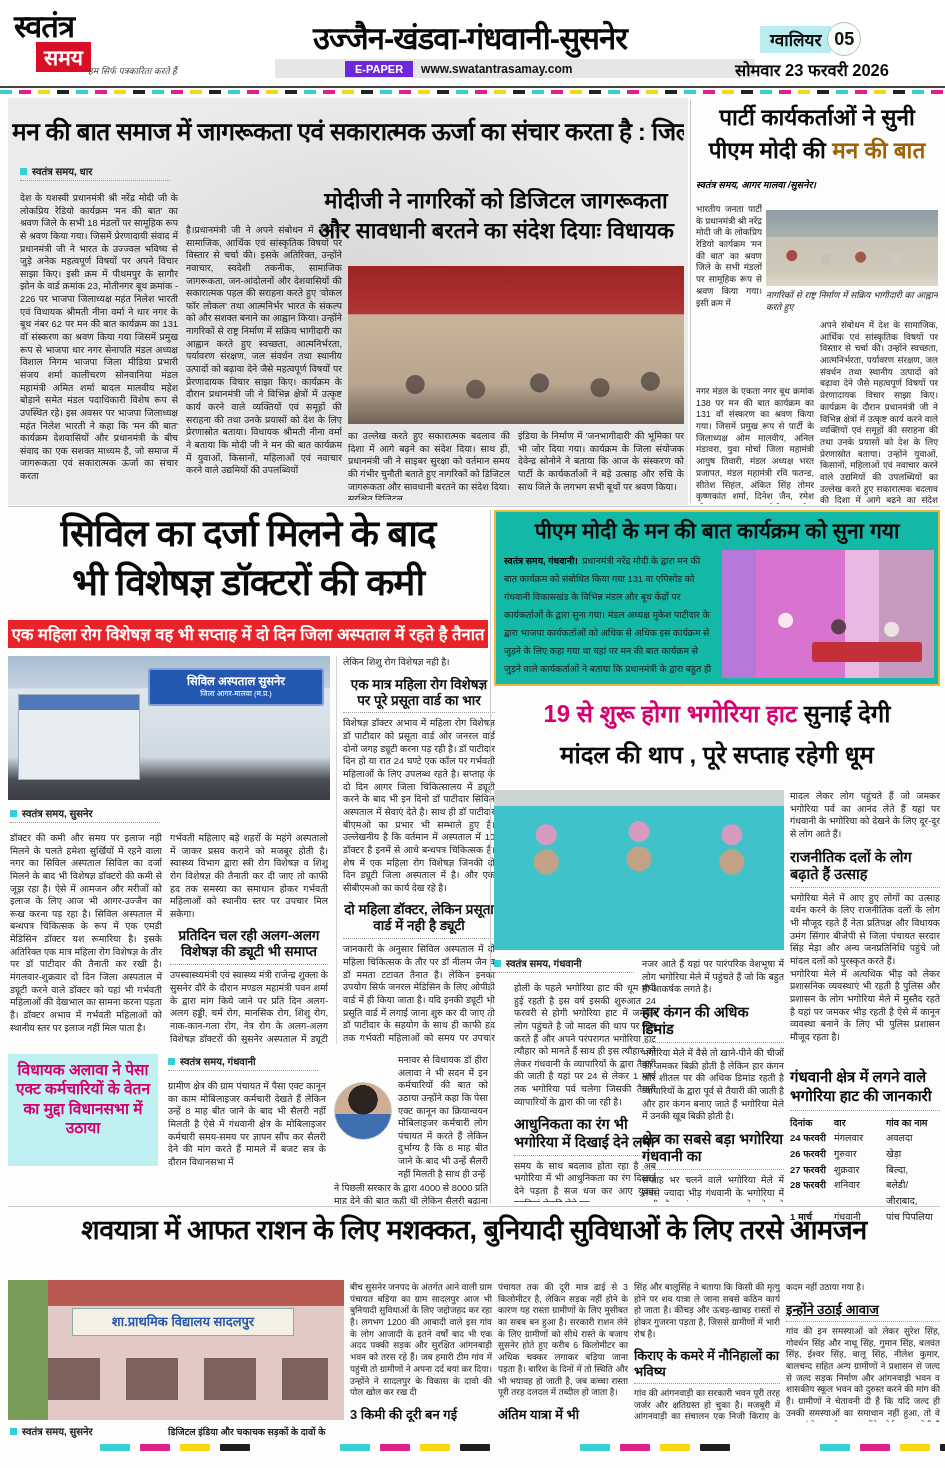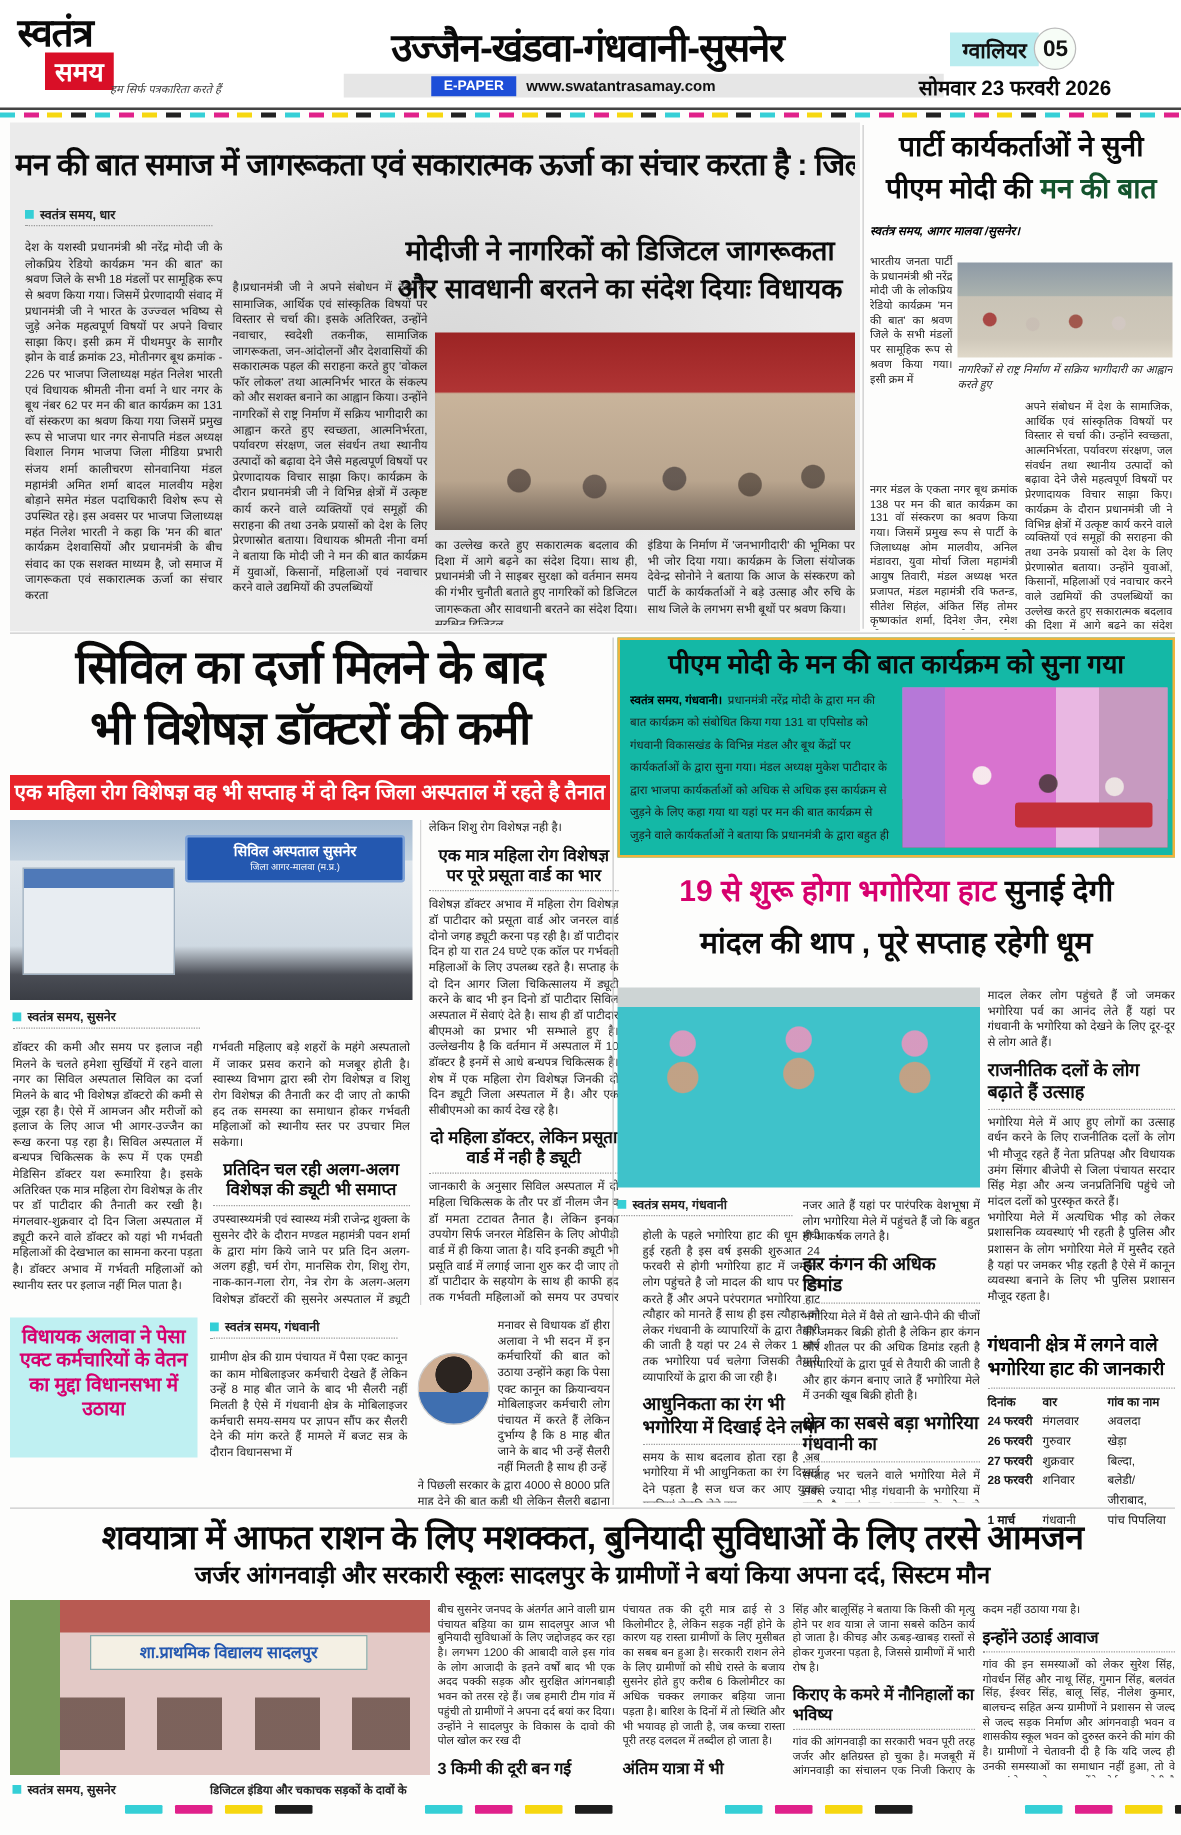"E-PAPER" span { background: #1d4ed8 -> #6d28d9 }
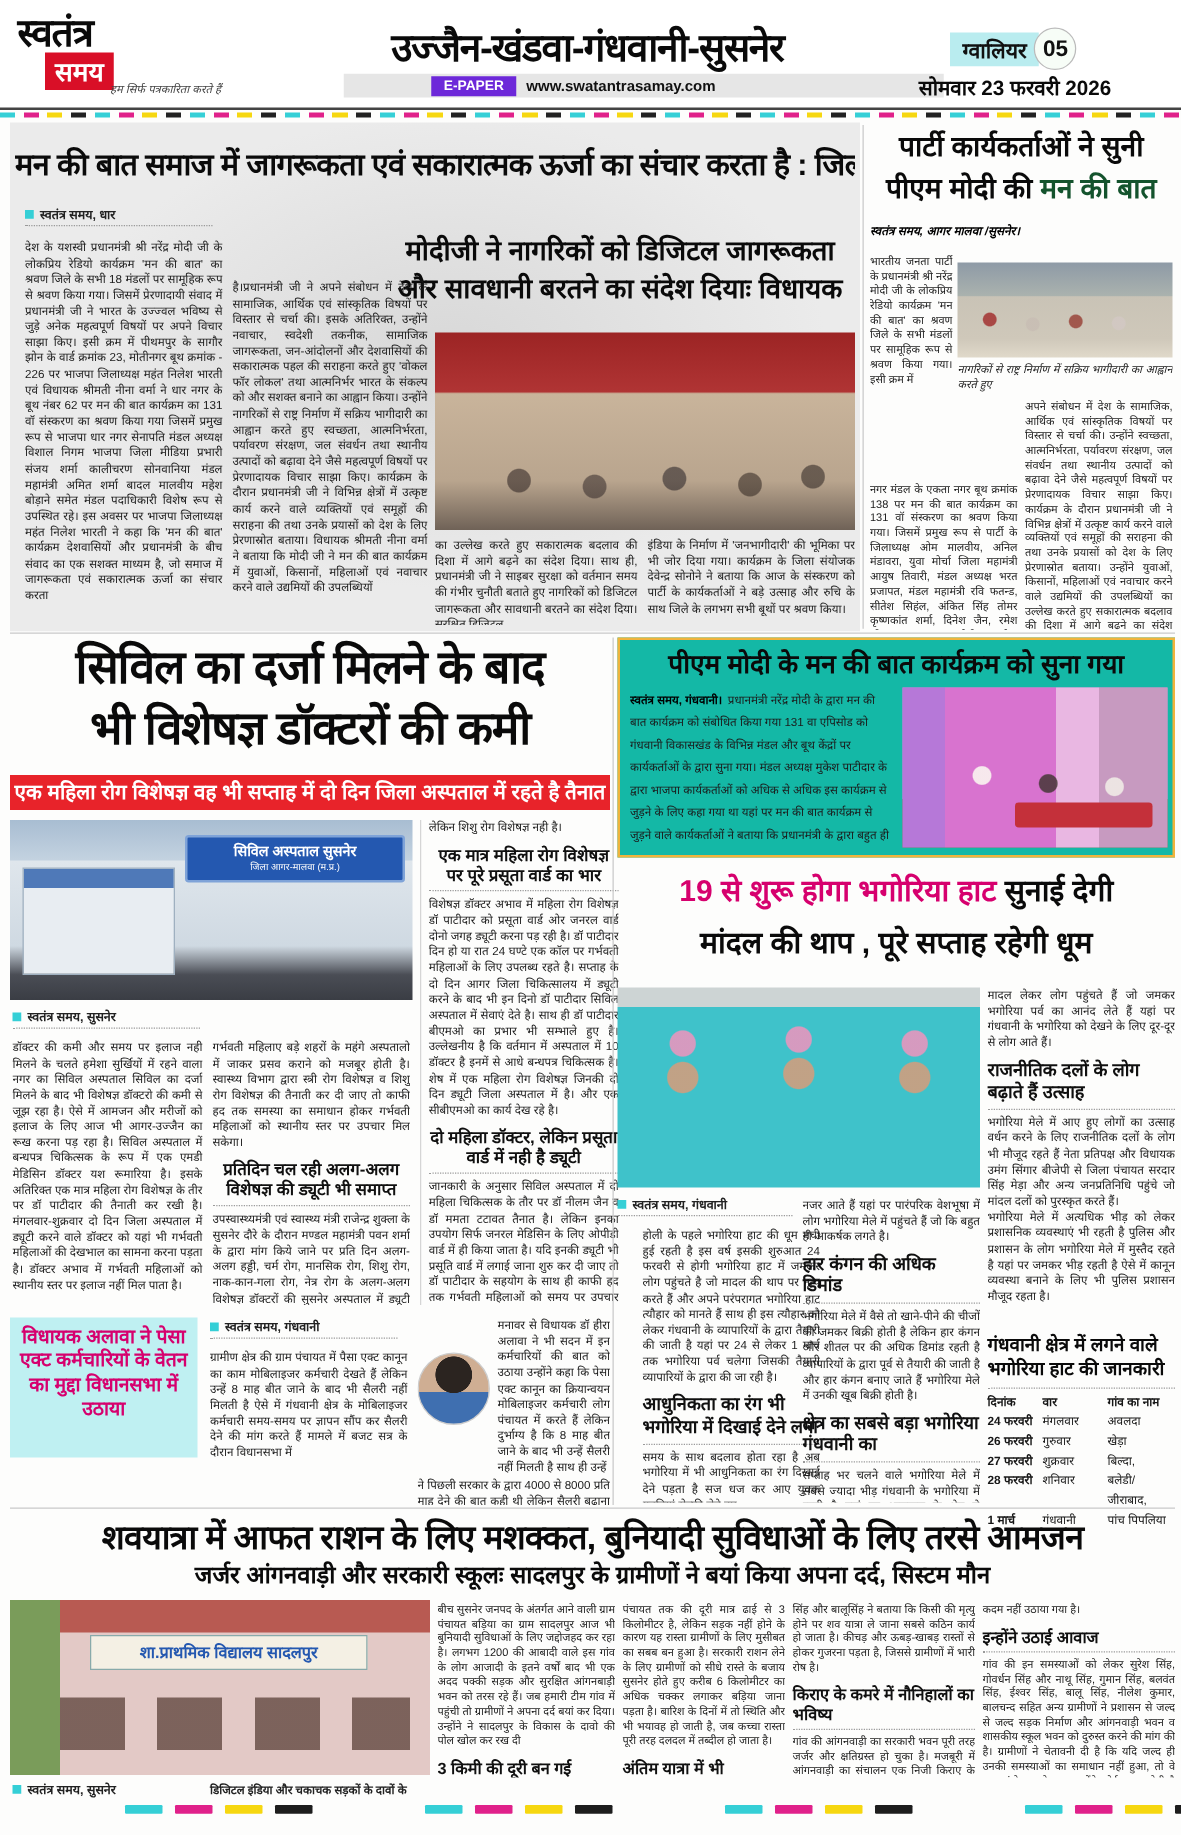"मन की बात" span { color: #14532d -> #a16207 }
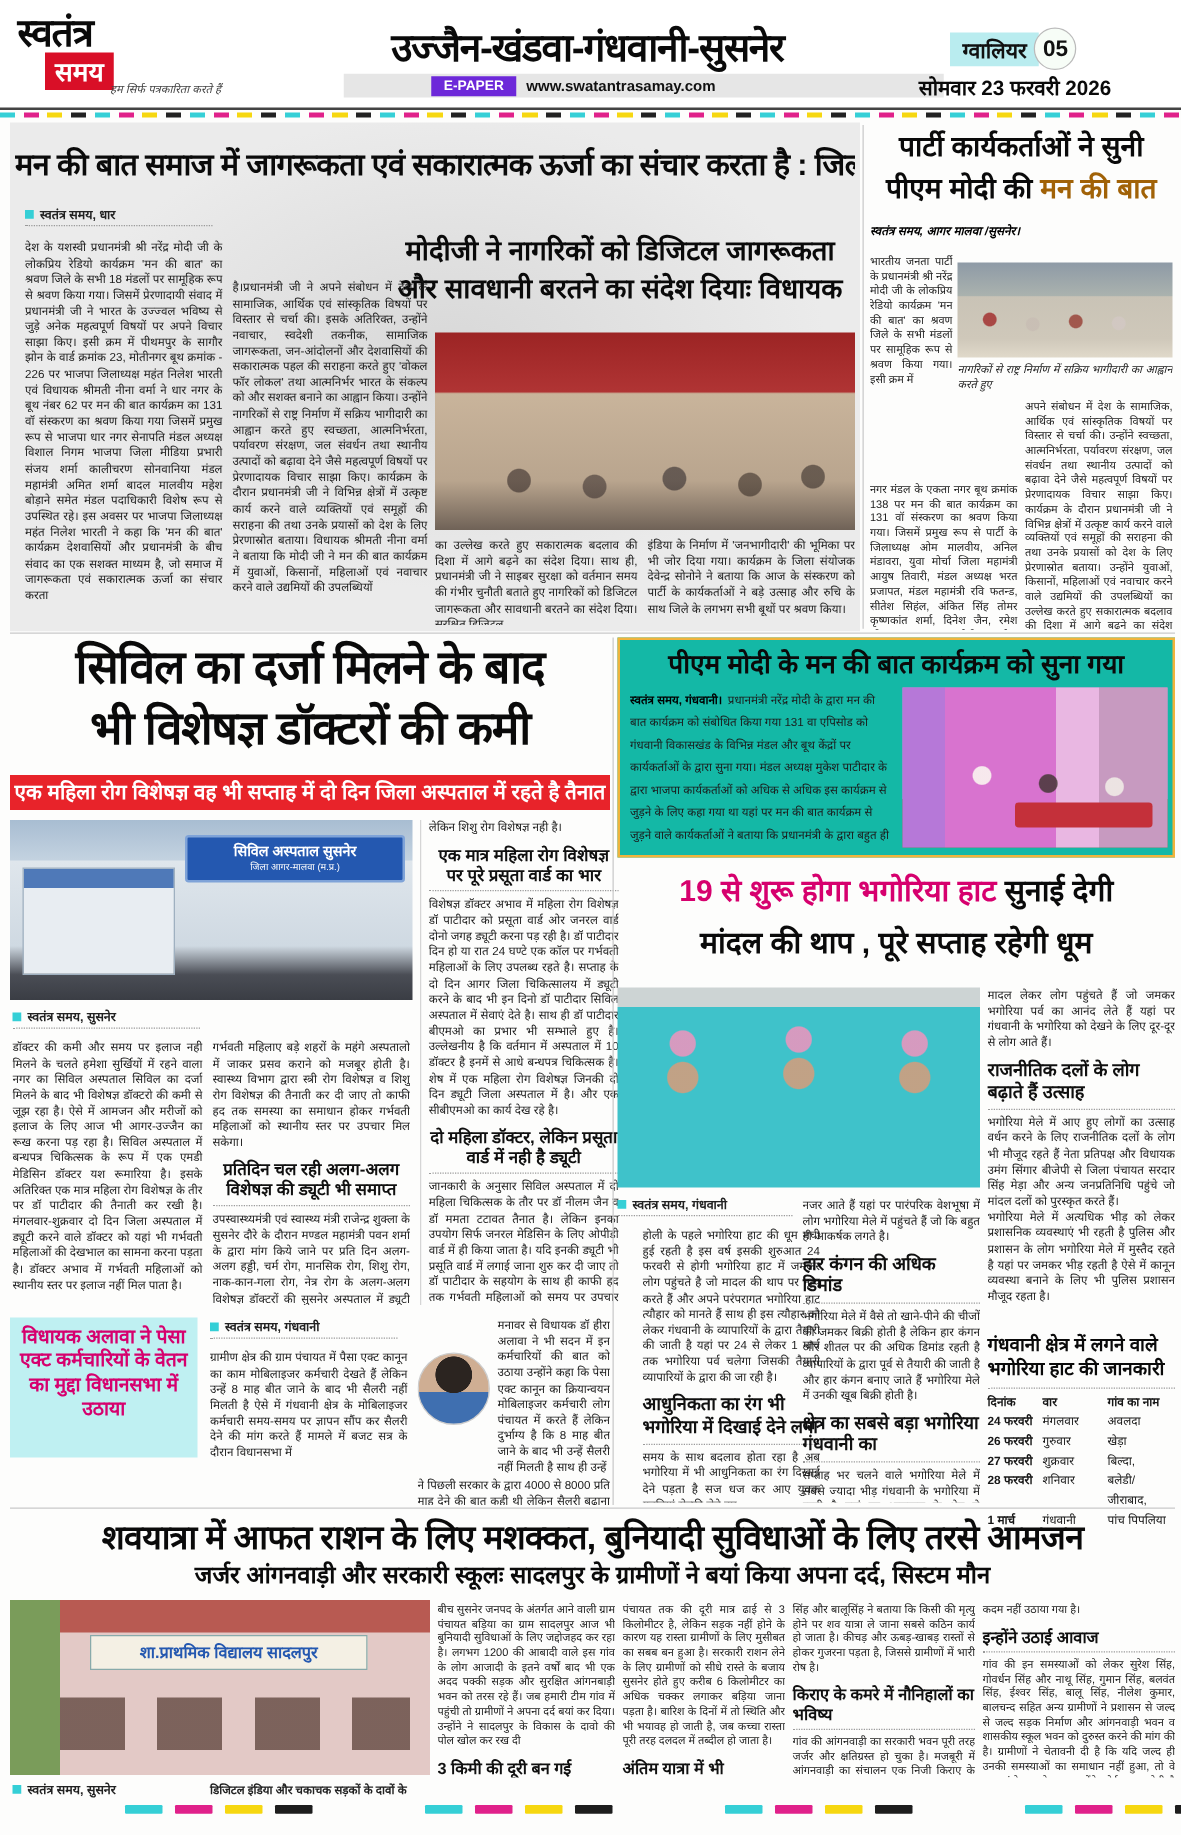"जर्जर आंगनवाड़ी और सरकारी स्कूलः" div.abs { html: <div>जर्जर आंगनवाड़ी और सरकारी स्कूलः सादलपुर के ग्रामीणों ने बयां किया अपना दर्द, सिस्टम मौन</div> -> none }
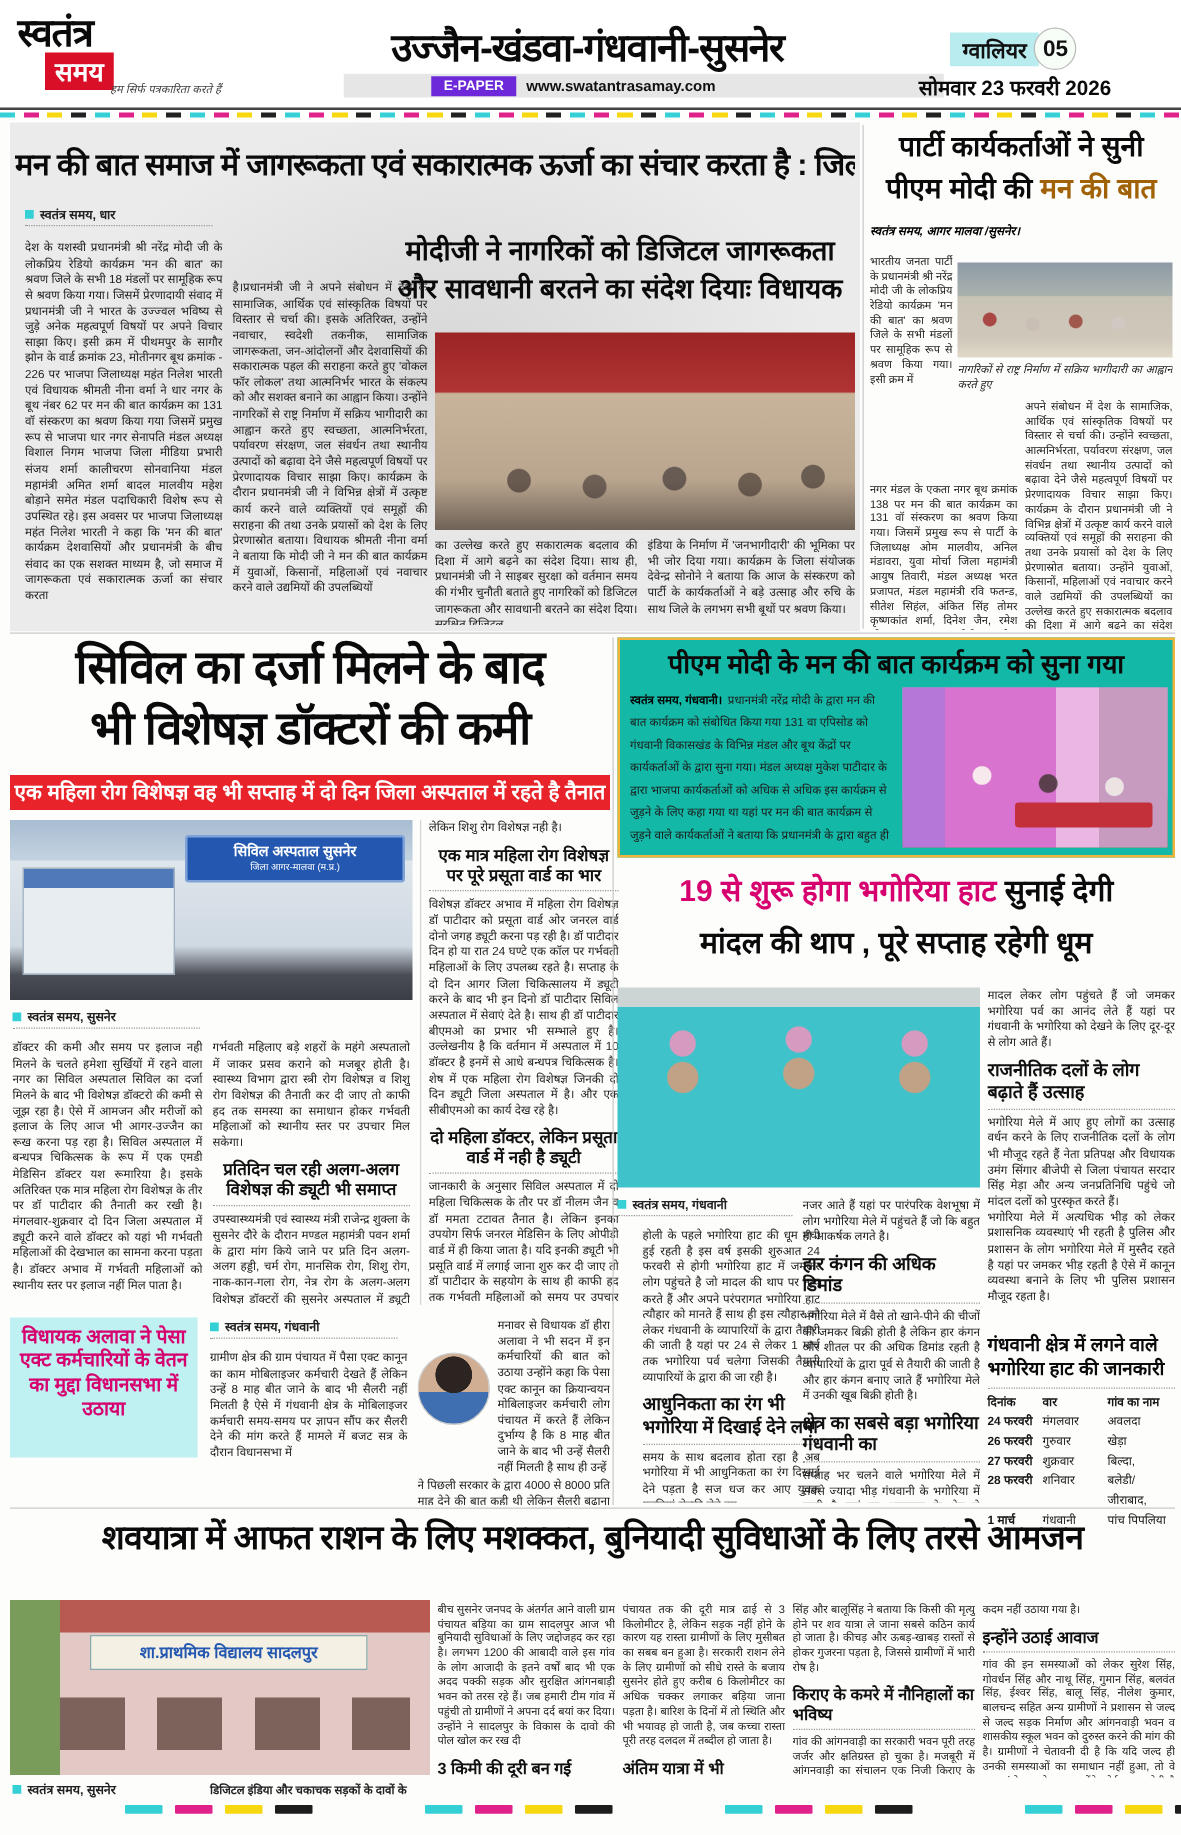"इन्होंने उठाई आवाज" div.sh { text-decoration: none -> underline }
